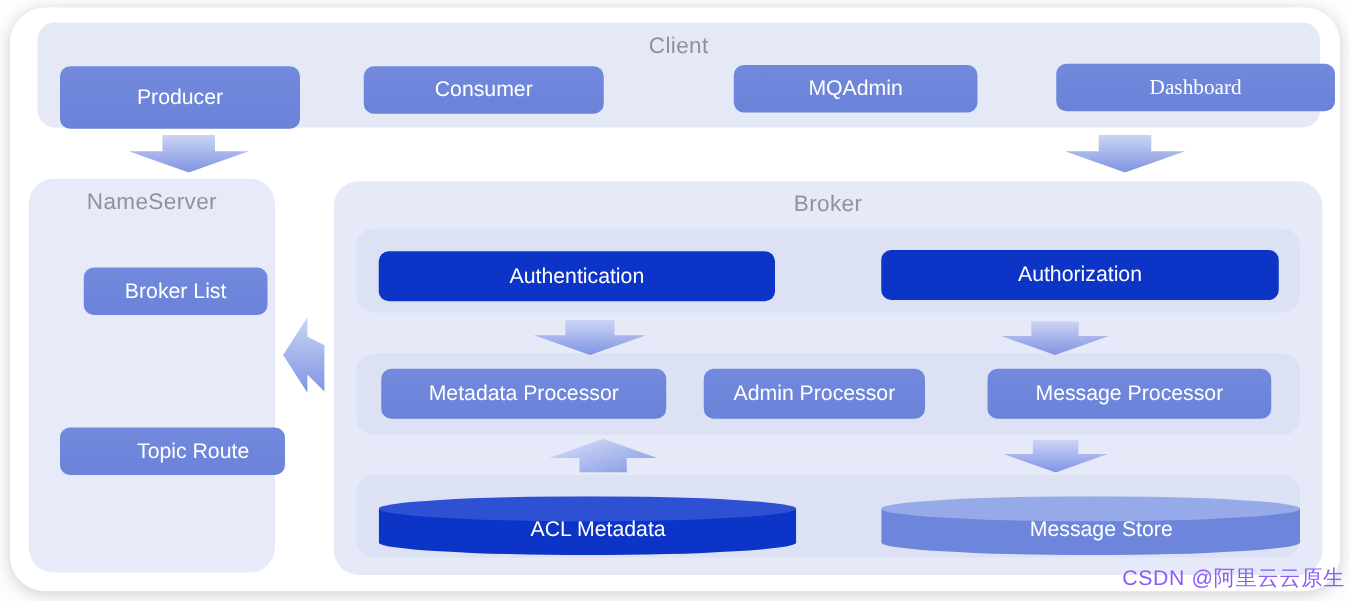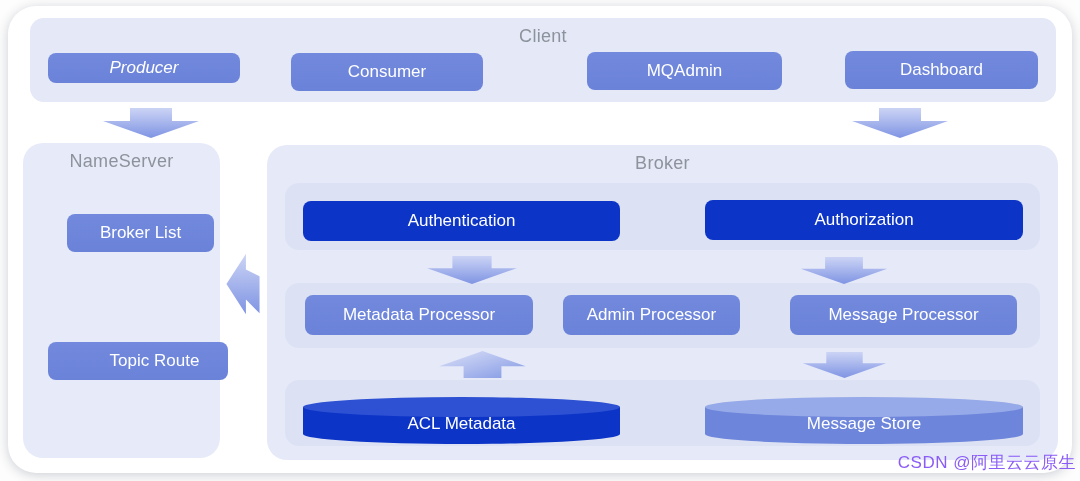"Producer" div.node { font-style: italic -> none; height: 30px -> 50px }
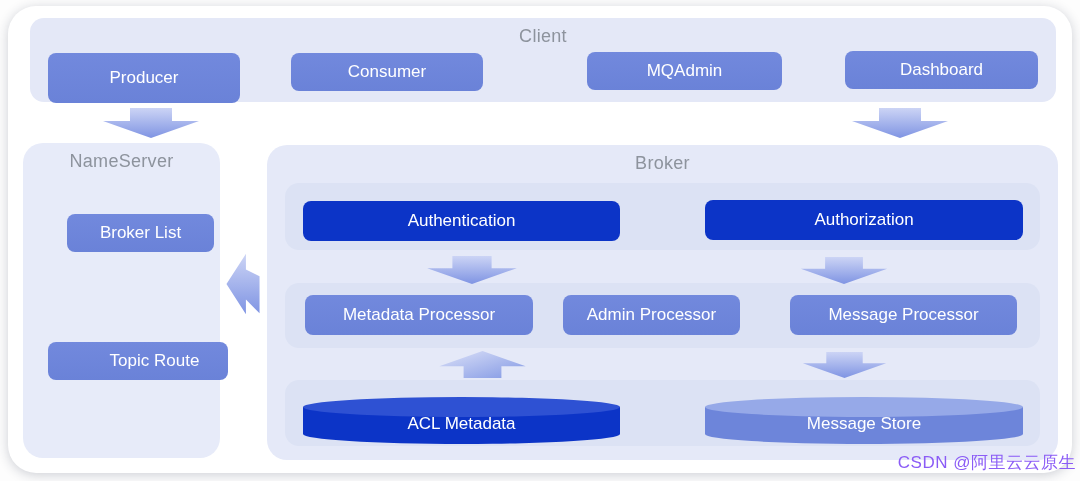"Dashboard" div.node { font-family: none -> Liberation Serif, serif; width: 193px -> 223px }
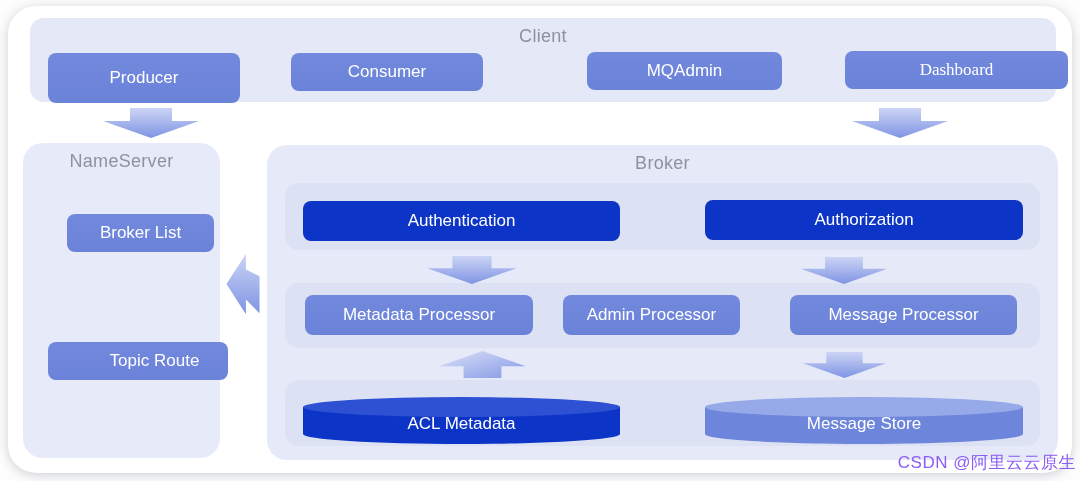"ACL Metadata" .cyl { padding-left: none -> 17px }
